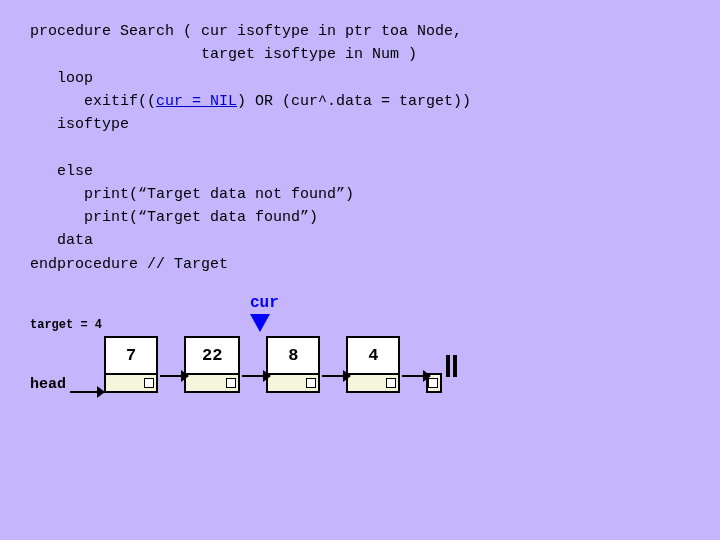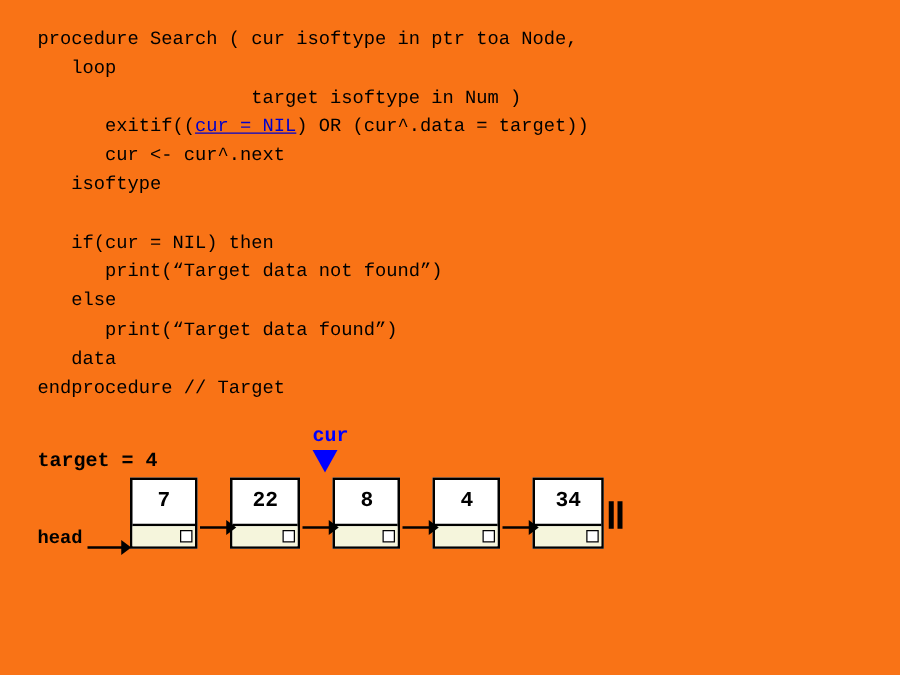"procedure Search ( cur isoftype" .main-container { background: #f97316 -> #c4b5fd }
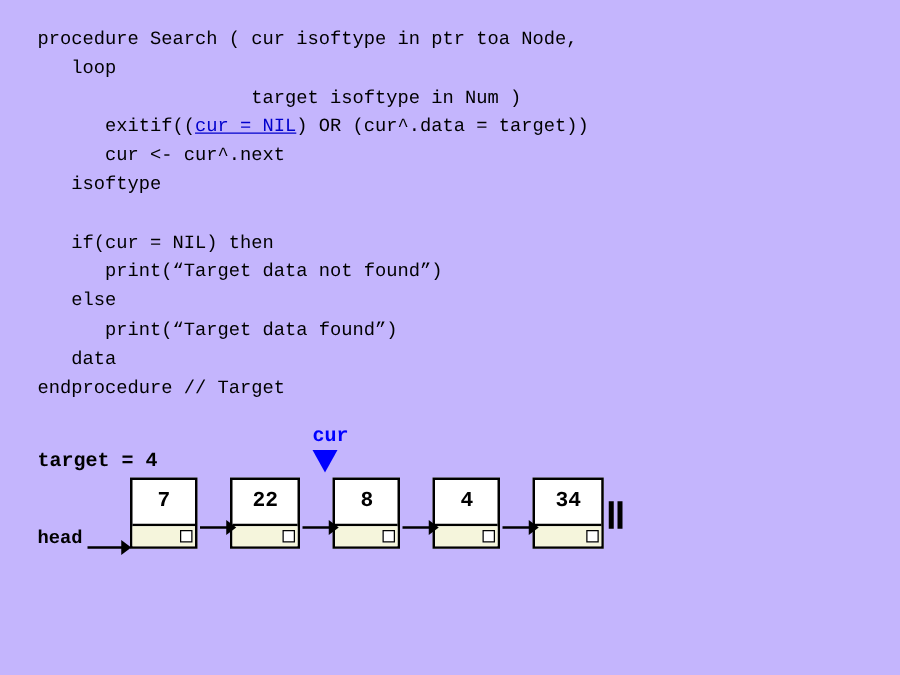"loop" span.code-line { order: before "target isoftype in Num )" -> after "target isoftype in Num )" }
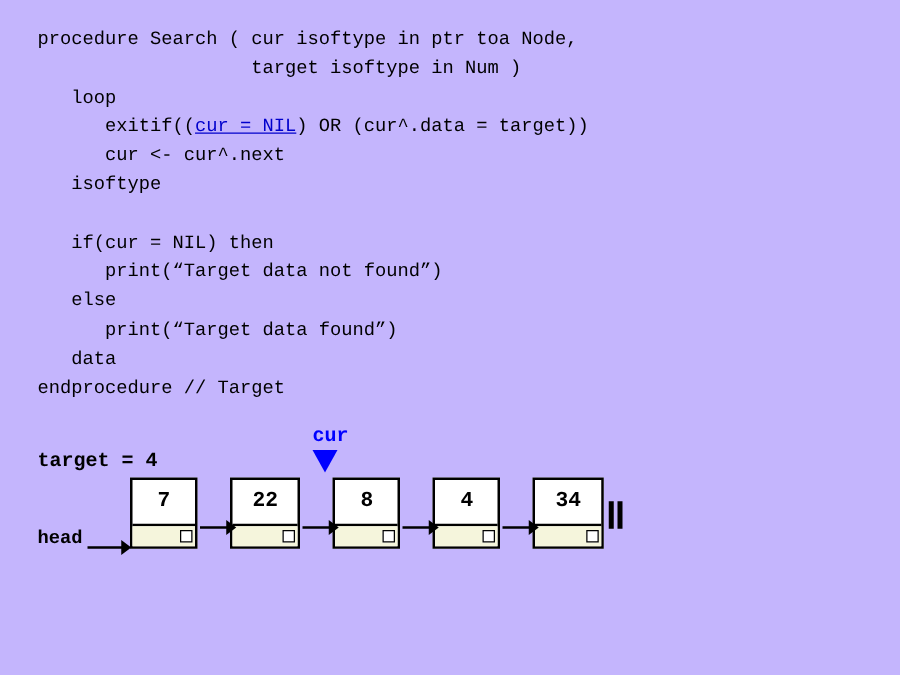"cur <- cur^.next" span.code-line { html: <span> cur &lt;- cur^.next</span> -> none }
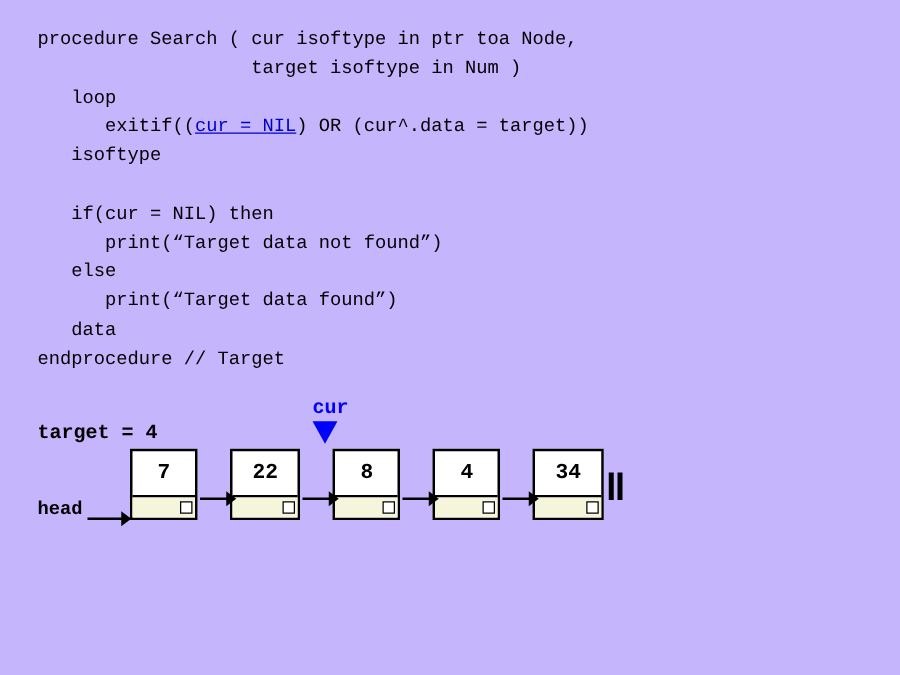"if(cur = NIL) then" span.code-line { html: <span> if(cur = NIL) then</span> -> none }
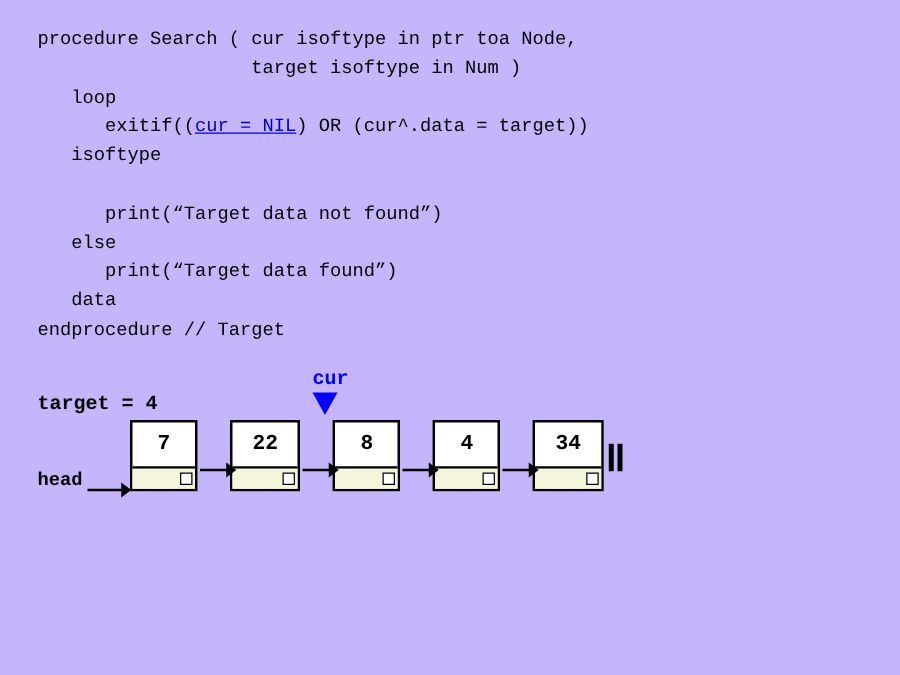"print(“Target data not found”)" span.code-line { order: before "else" -> after "else" }
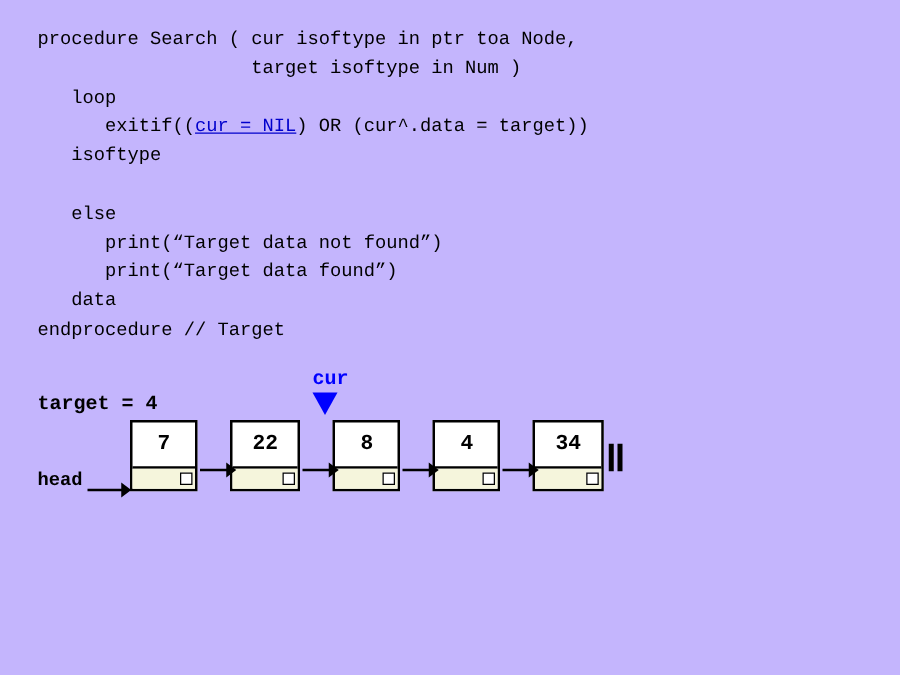"target = 4" .target-label { font-size: 16px -> 12px }
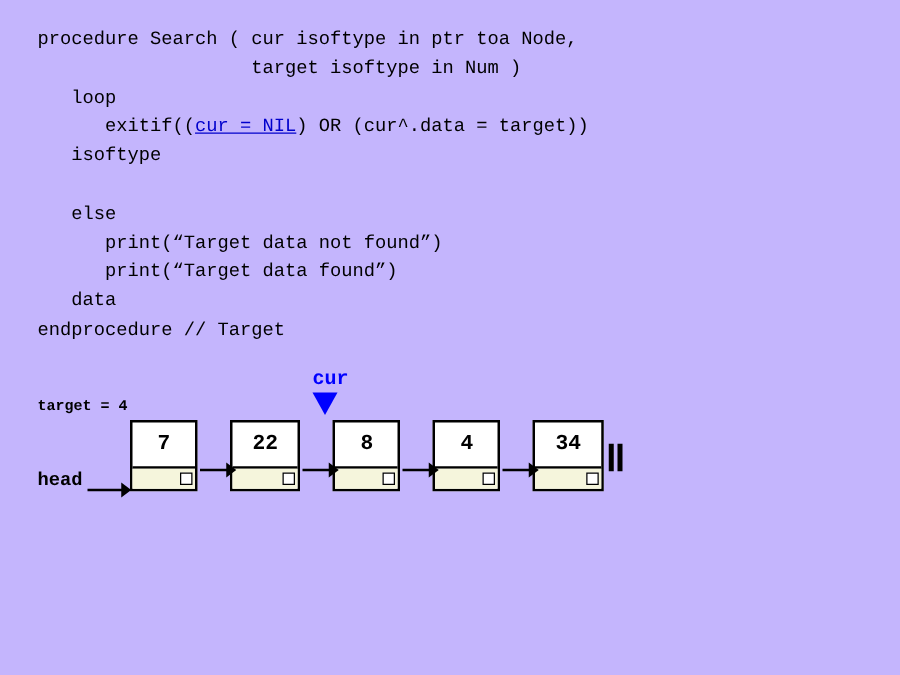"34" div.node-value { html: <div>34</div> -> none }
